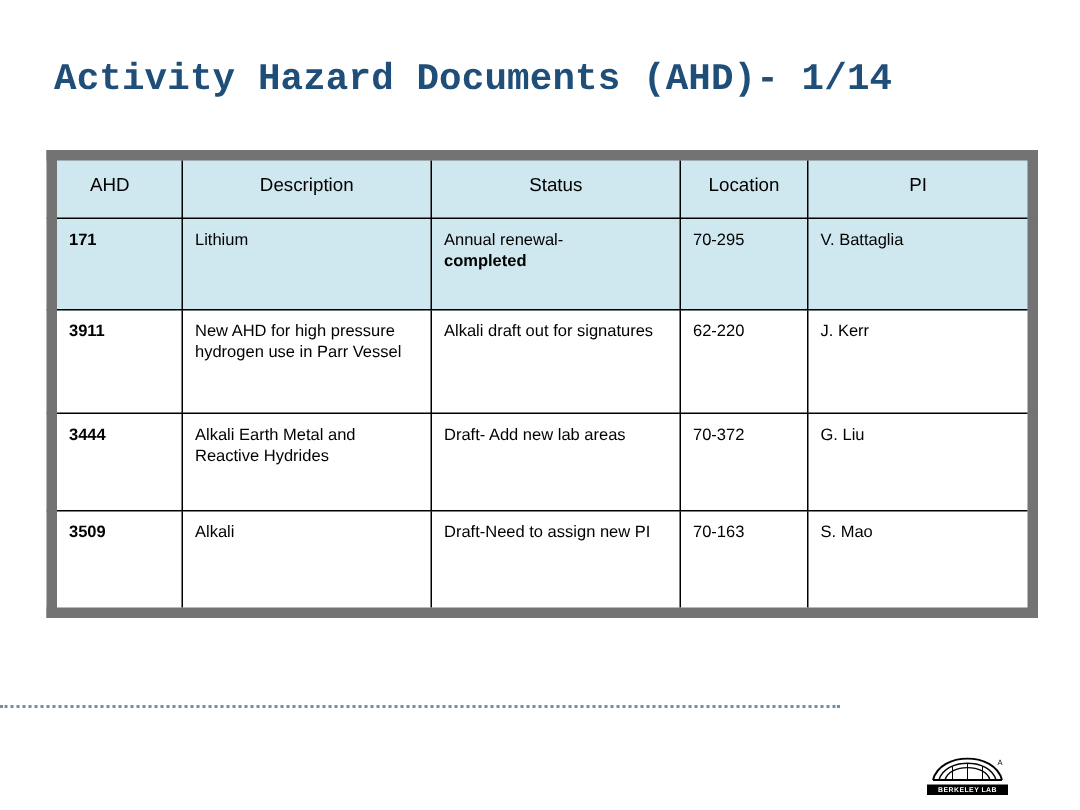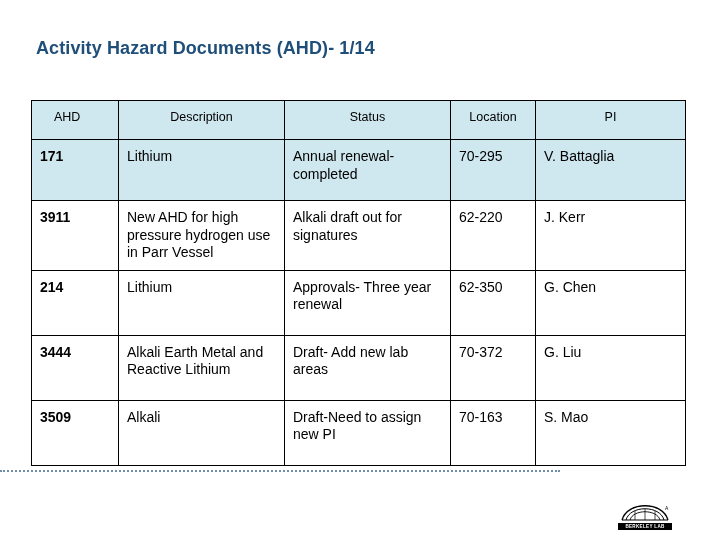"Activity Hazard Documents (AHD)- 1/14" .title { font-family: none -> Liberation Mono, monospace; font-size: 18px -> 25px }
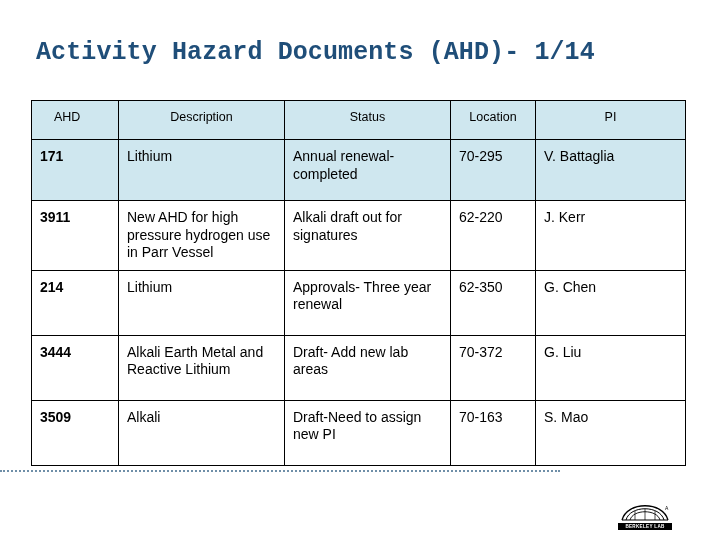"AHD" table.ahd { border: 1px solid #737373 -> 7px solid #737373 }
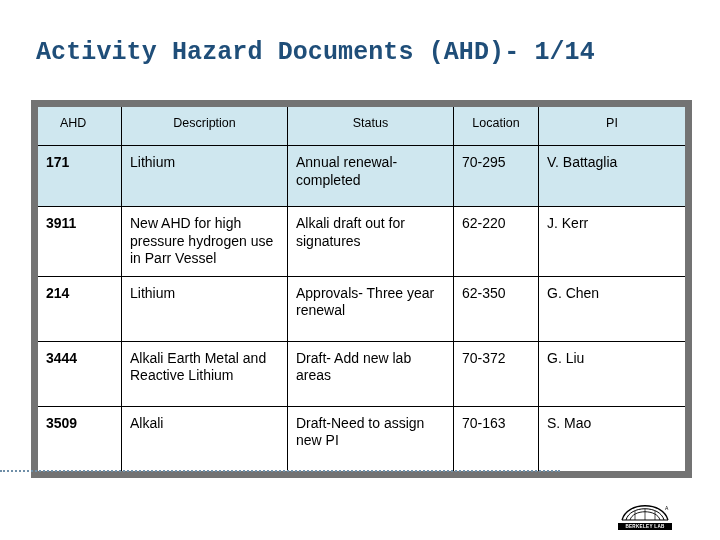"171" table.ahd th, table.ahd td { font-size: 14px -> 11px }
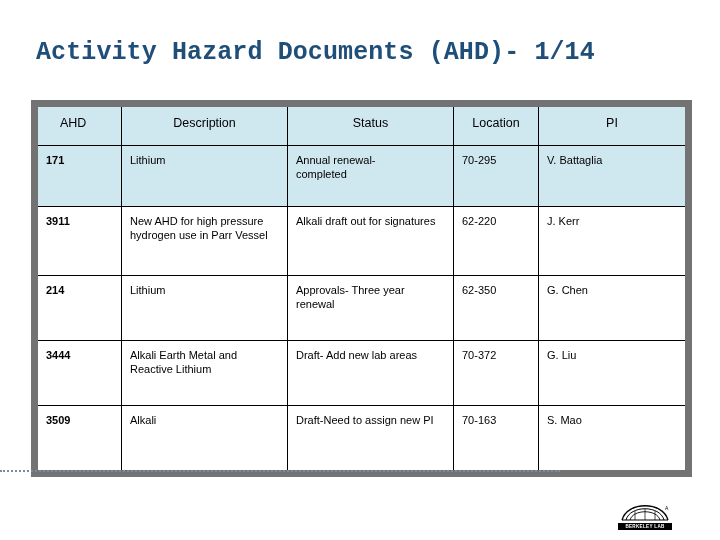"completed" .bold-seg { font-weight: normal -> bold }
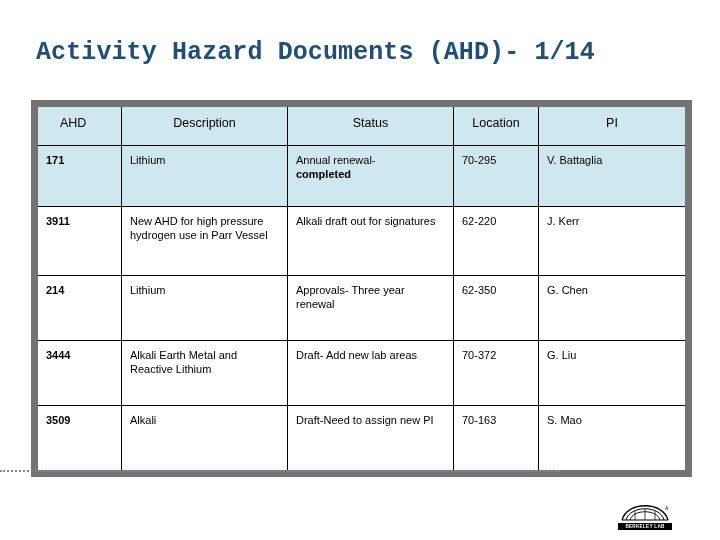"214" tr.row-h3 { html: <tr> <td>214</td> <td>Lithium</td> <td>Approvals- Three year renewal</td> <td>62-350</td> <td>G. Chen</td> </tr> -> none }
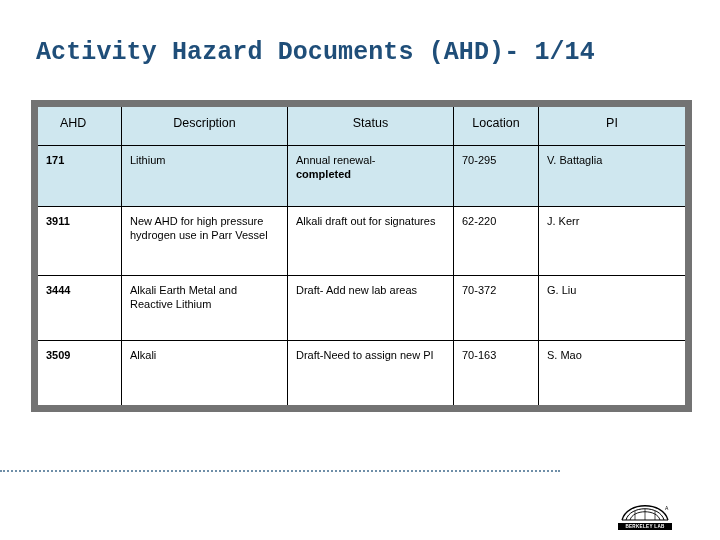"Alkali Earth Metal and Reactive" td.desc { text: Lithium -> Hydrides }
